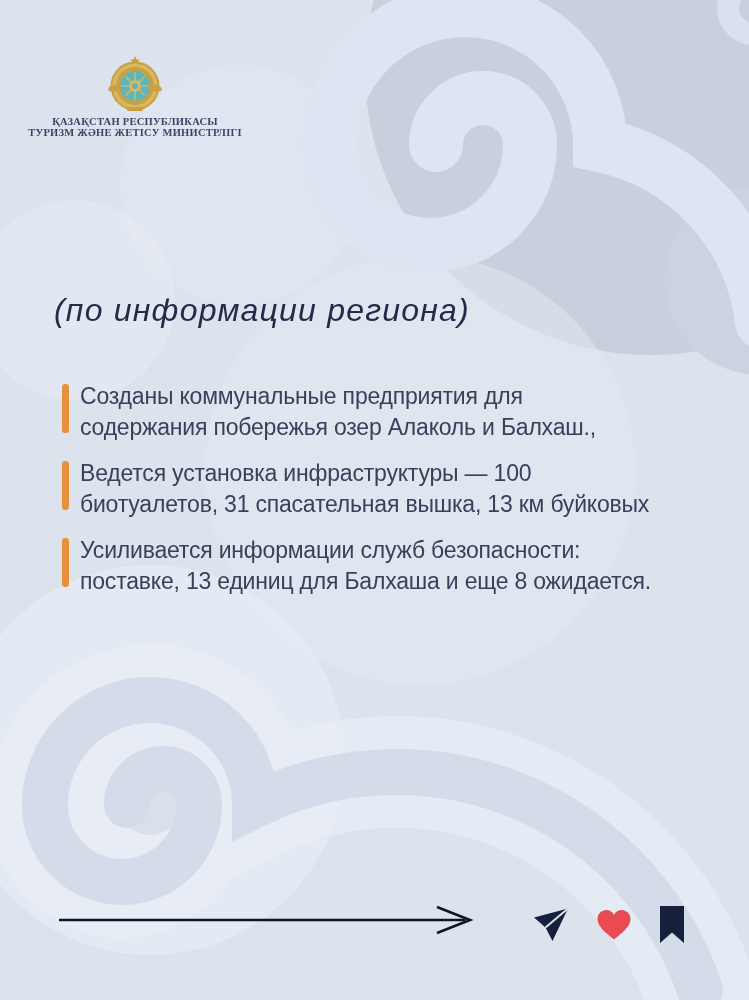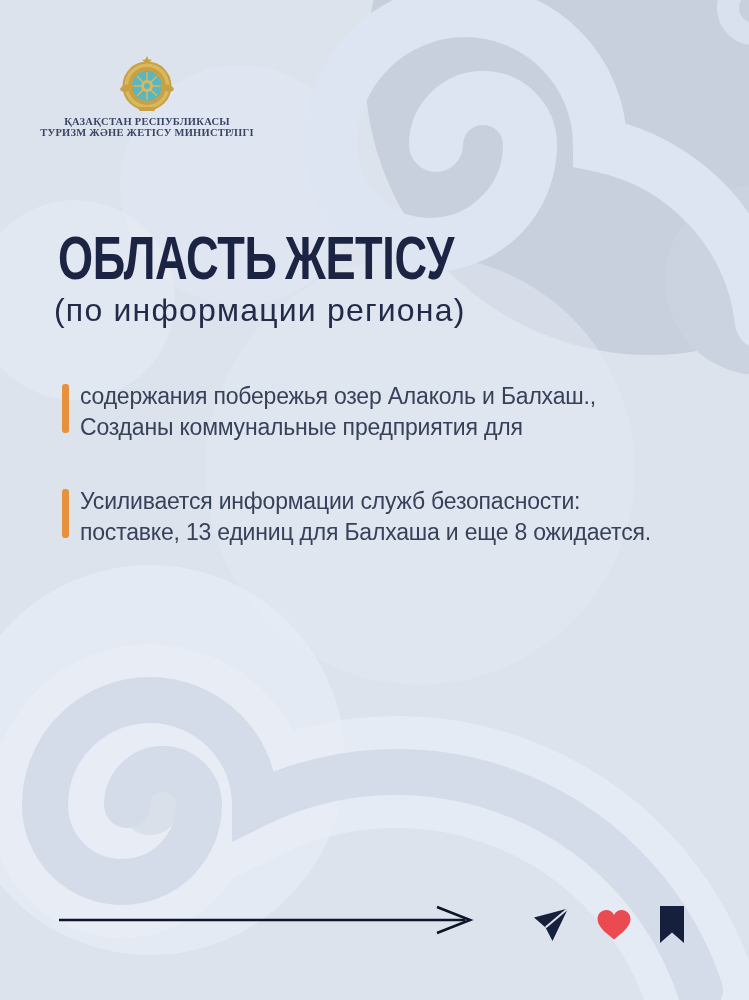"ҚАЗАҚСТАН РЕСПУБЛИКАСЫ" .ministry { left: 27px -> 15px }
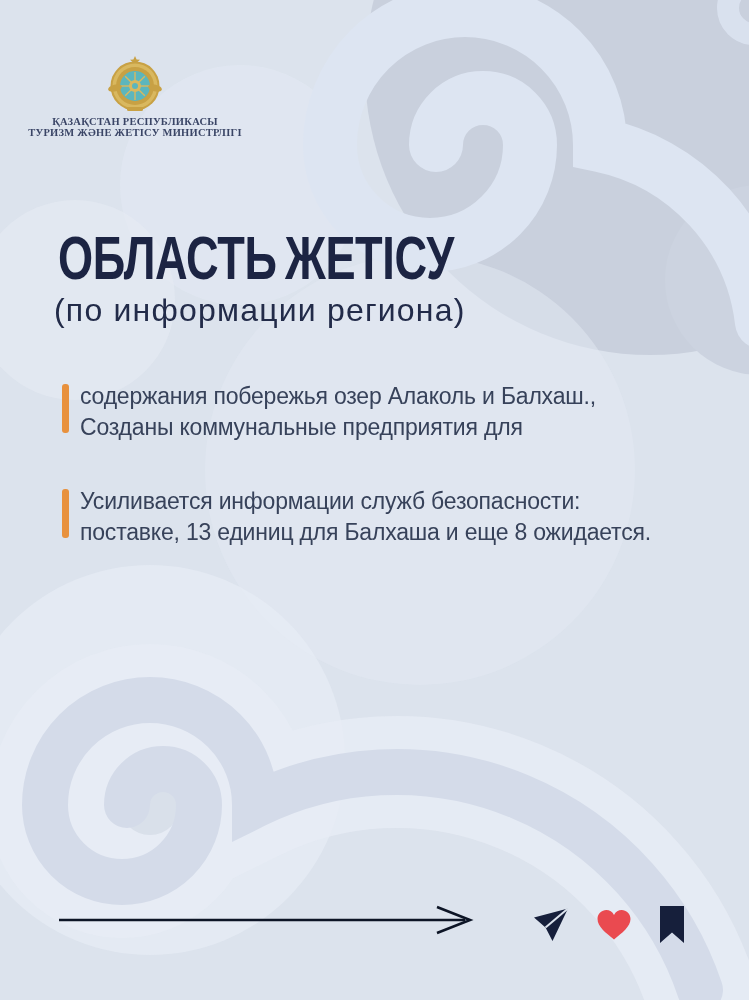"ОБЛАСТЬ ЖЕТІСУ" h1.title { html: <h1><span>ОБЛАСТЬ ЖЕТІСУ</span></h1> -> none }
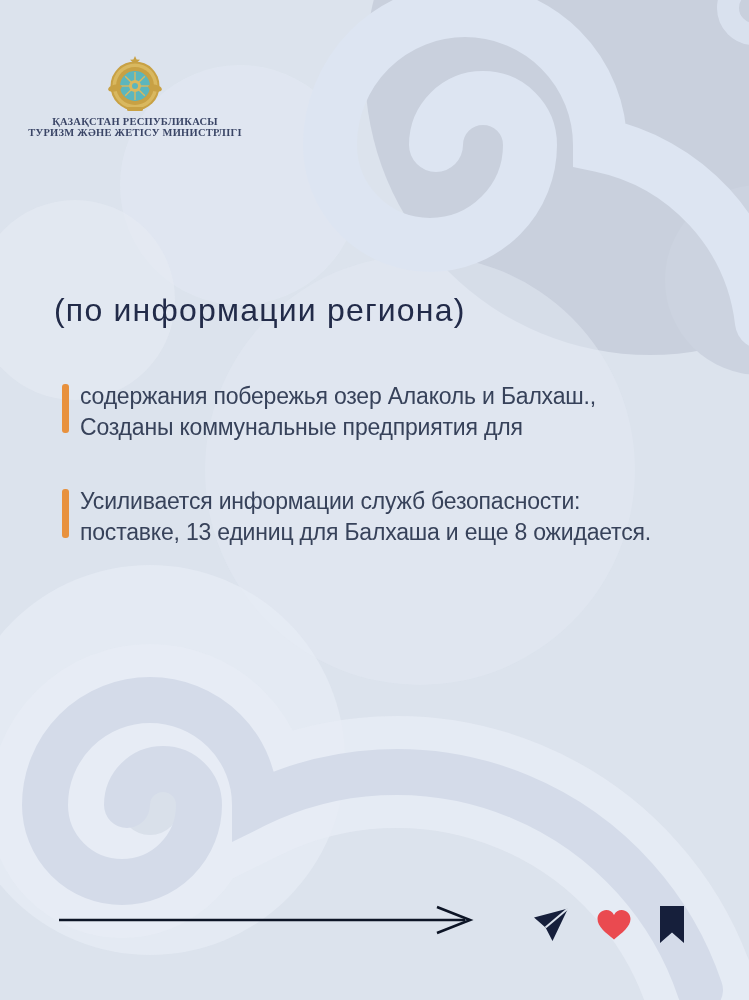"(по информации региона)" .subtitle { font-style: none -> italic }
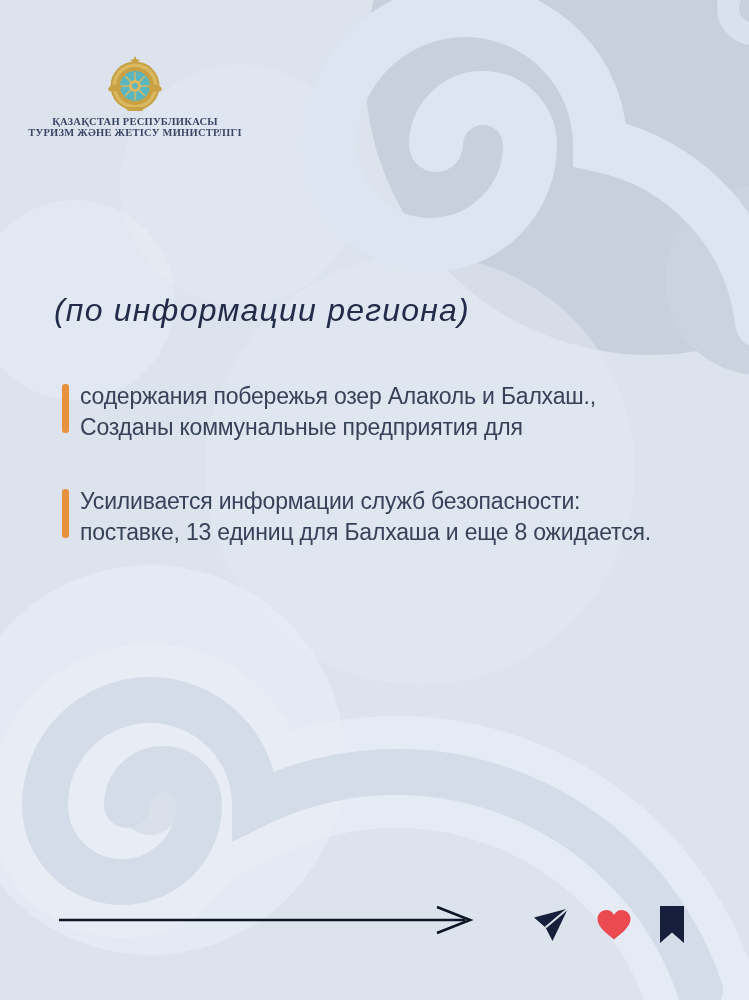"содержания побережья озер Алаколь и" div.bullet-line { order: before "Созданы коммунальные предприятия для" -> after "Созданы коммунальные предприятия для" }
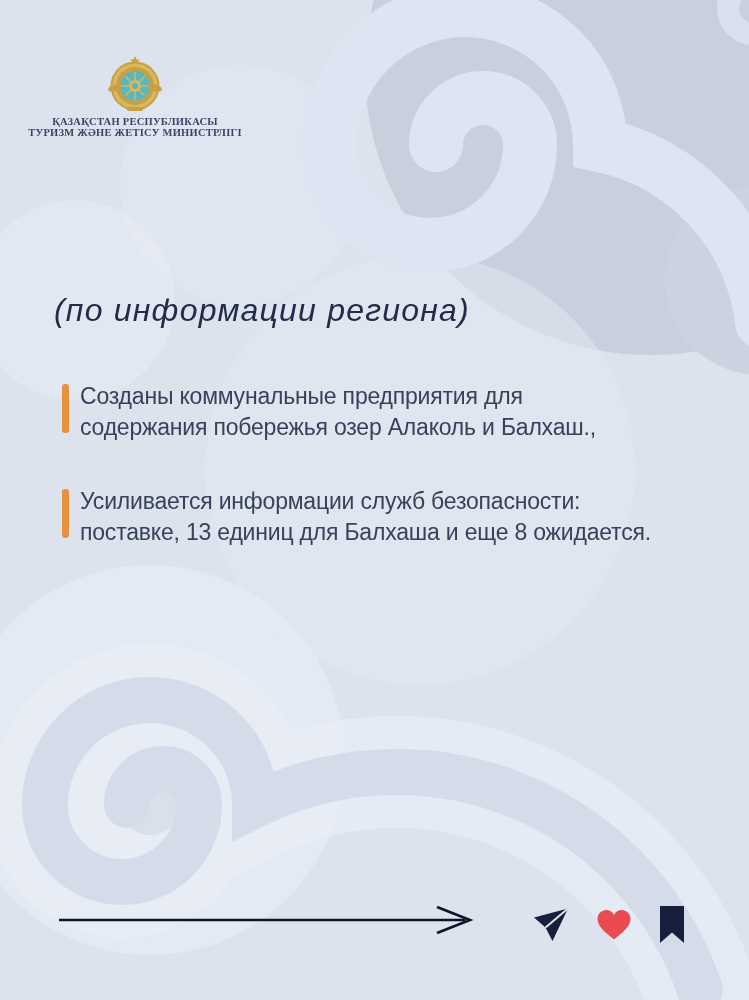"Ведется установка инфраструктуры — 100" div.bullet-line { html: none -> <div>Ведется установка инфраструктуры — 100</div> }
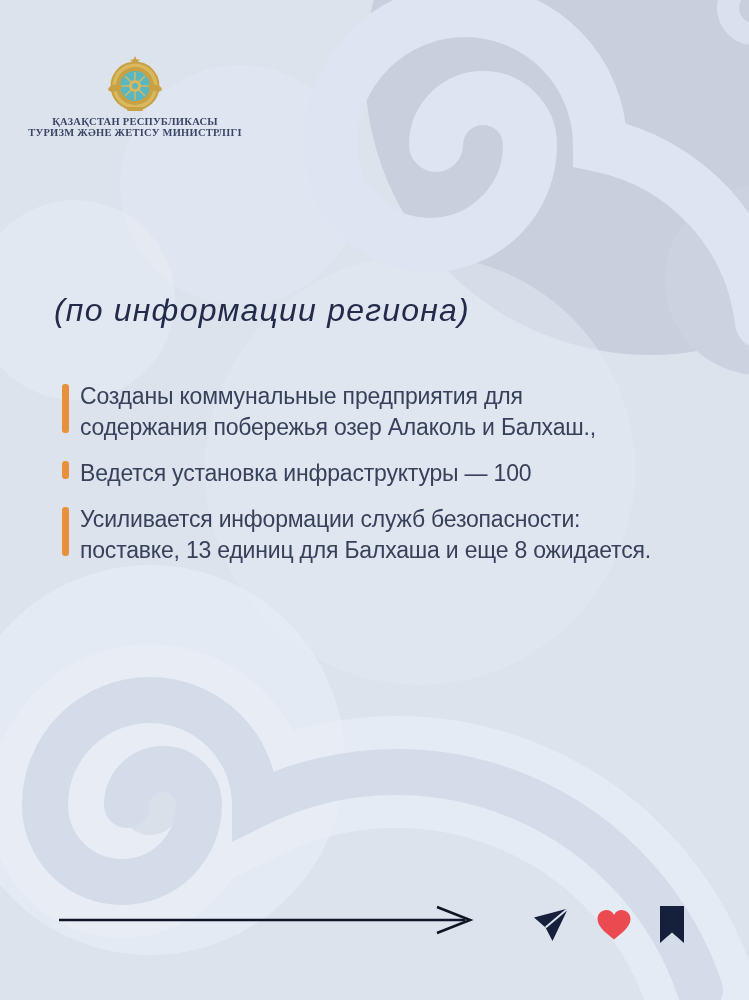"биотуалетов, 31 спасательная вышка, 13" div.bullet-line { html: none -> <div>биотуалетов, 31 спасательная вышка, 13 км буйковых</div> }
